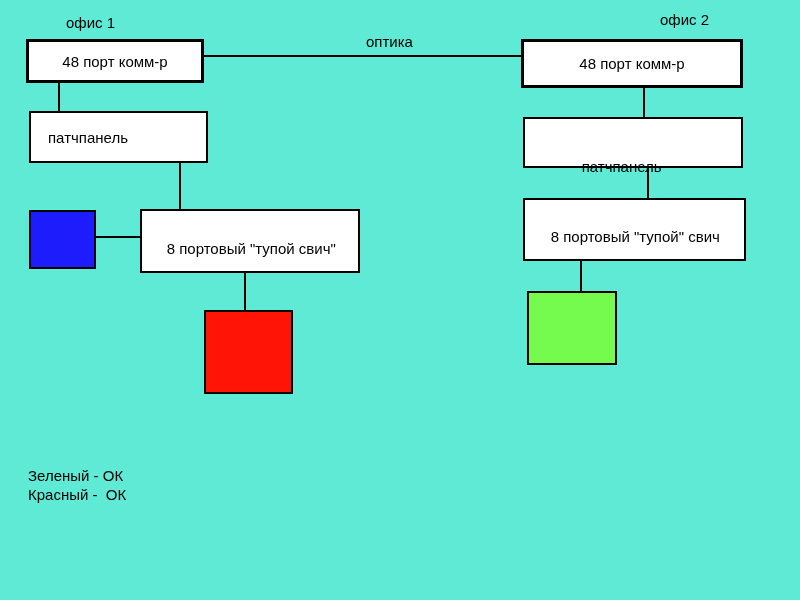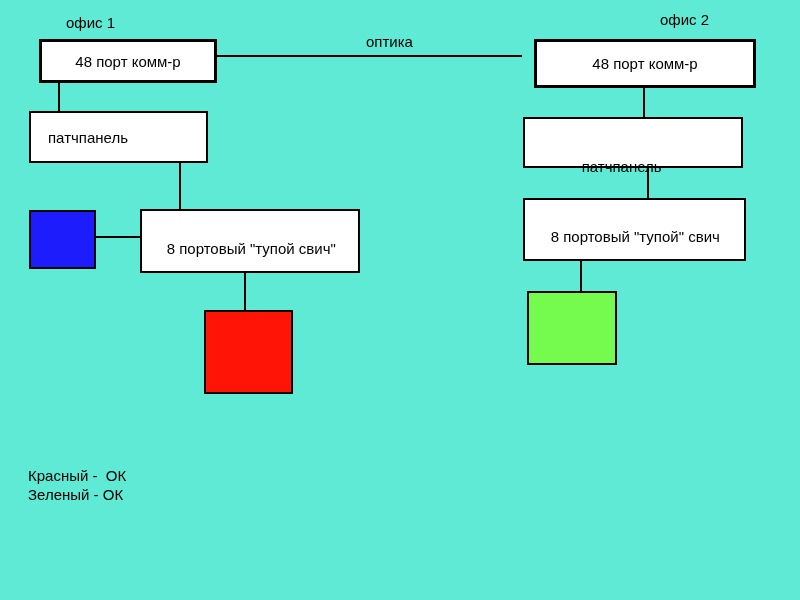"48 порт комм-р" .node.thick { margin-left: 13px -> none }
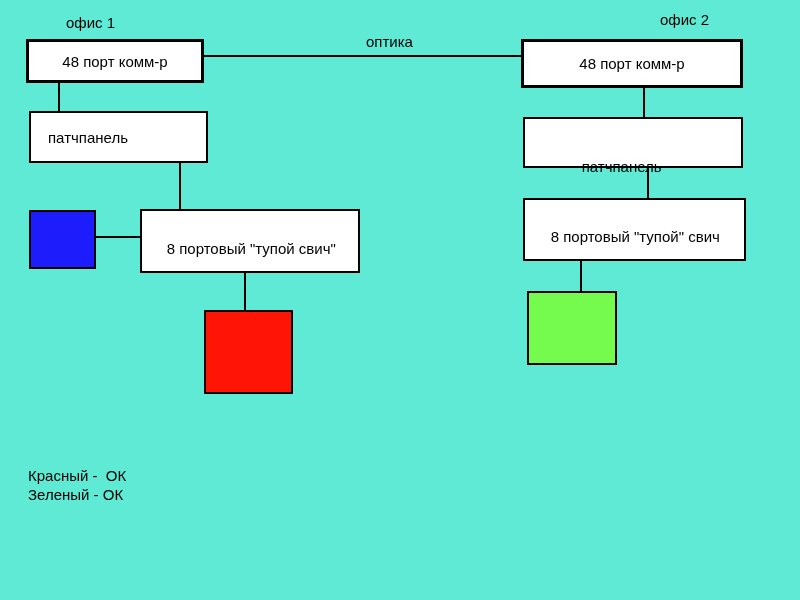"Красный - ОК" div { order: before "Зеленый - ОК" -> after "Зеленый - ОК" }
